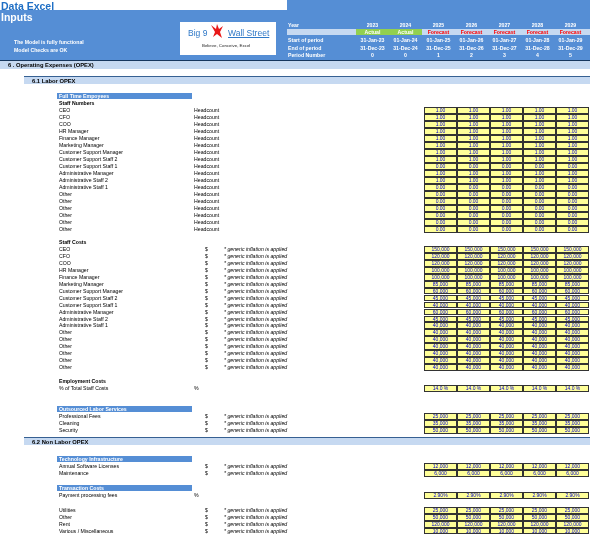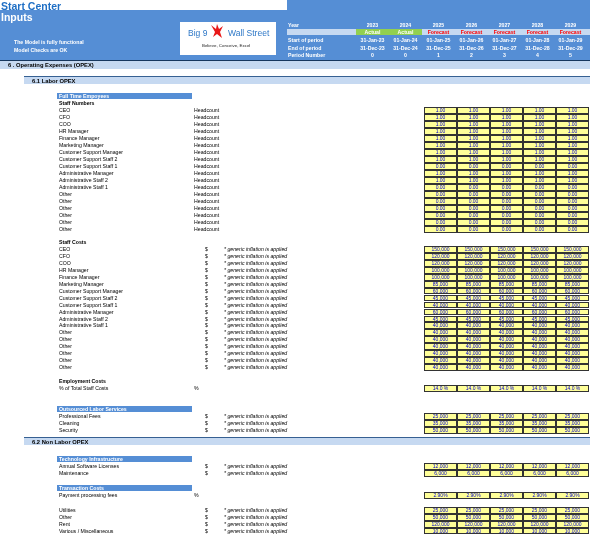"Start Center" div.title1 { text: Start Center -> Data Excel }
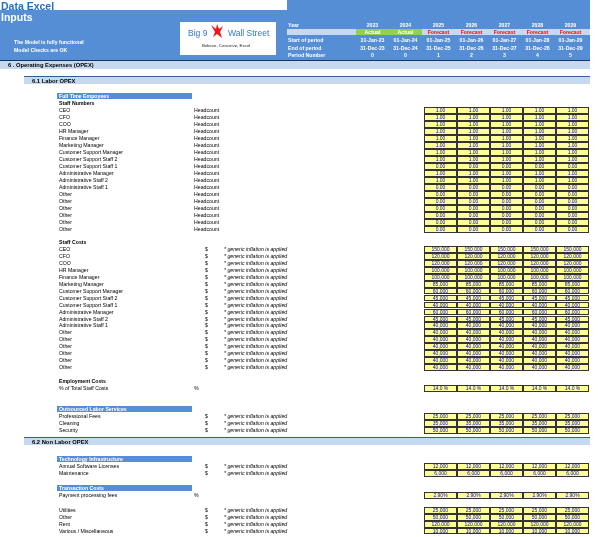"Wall Street" .logo .l1 .ws { text-decoration: none -> underline }
